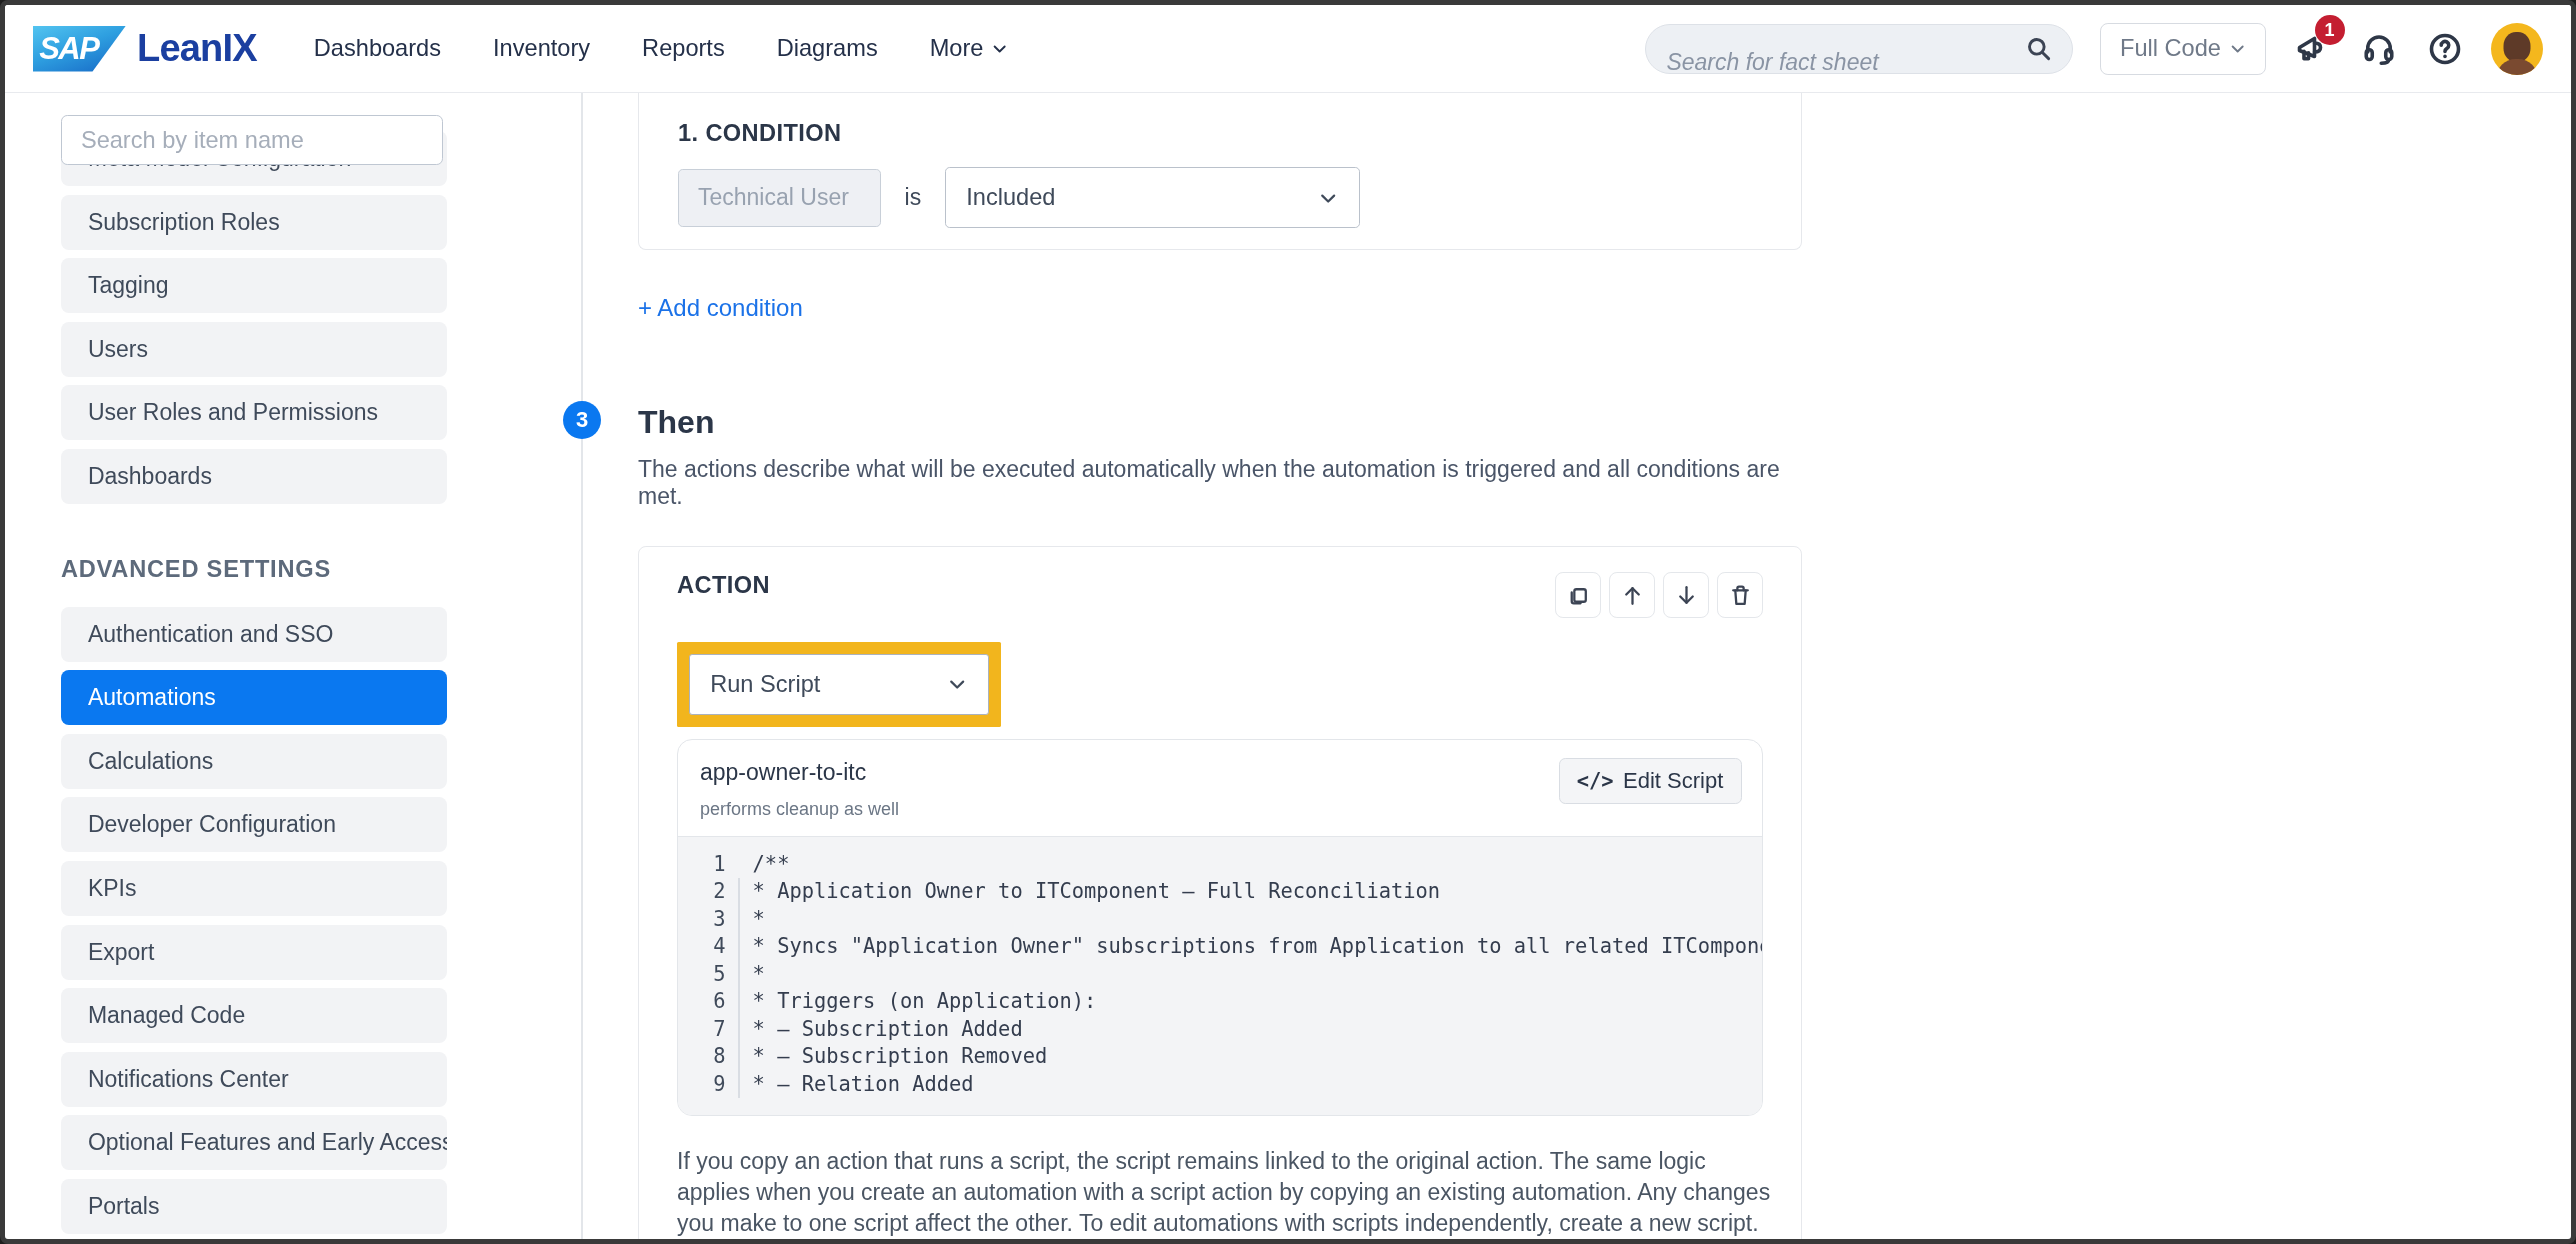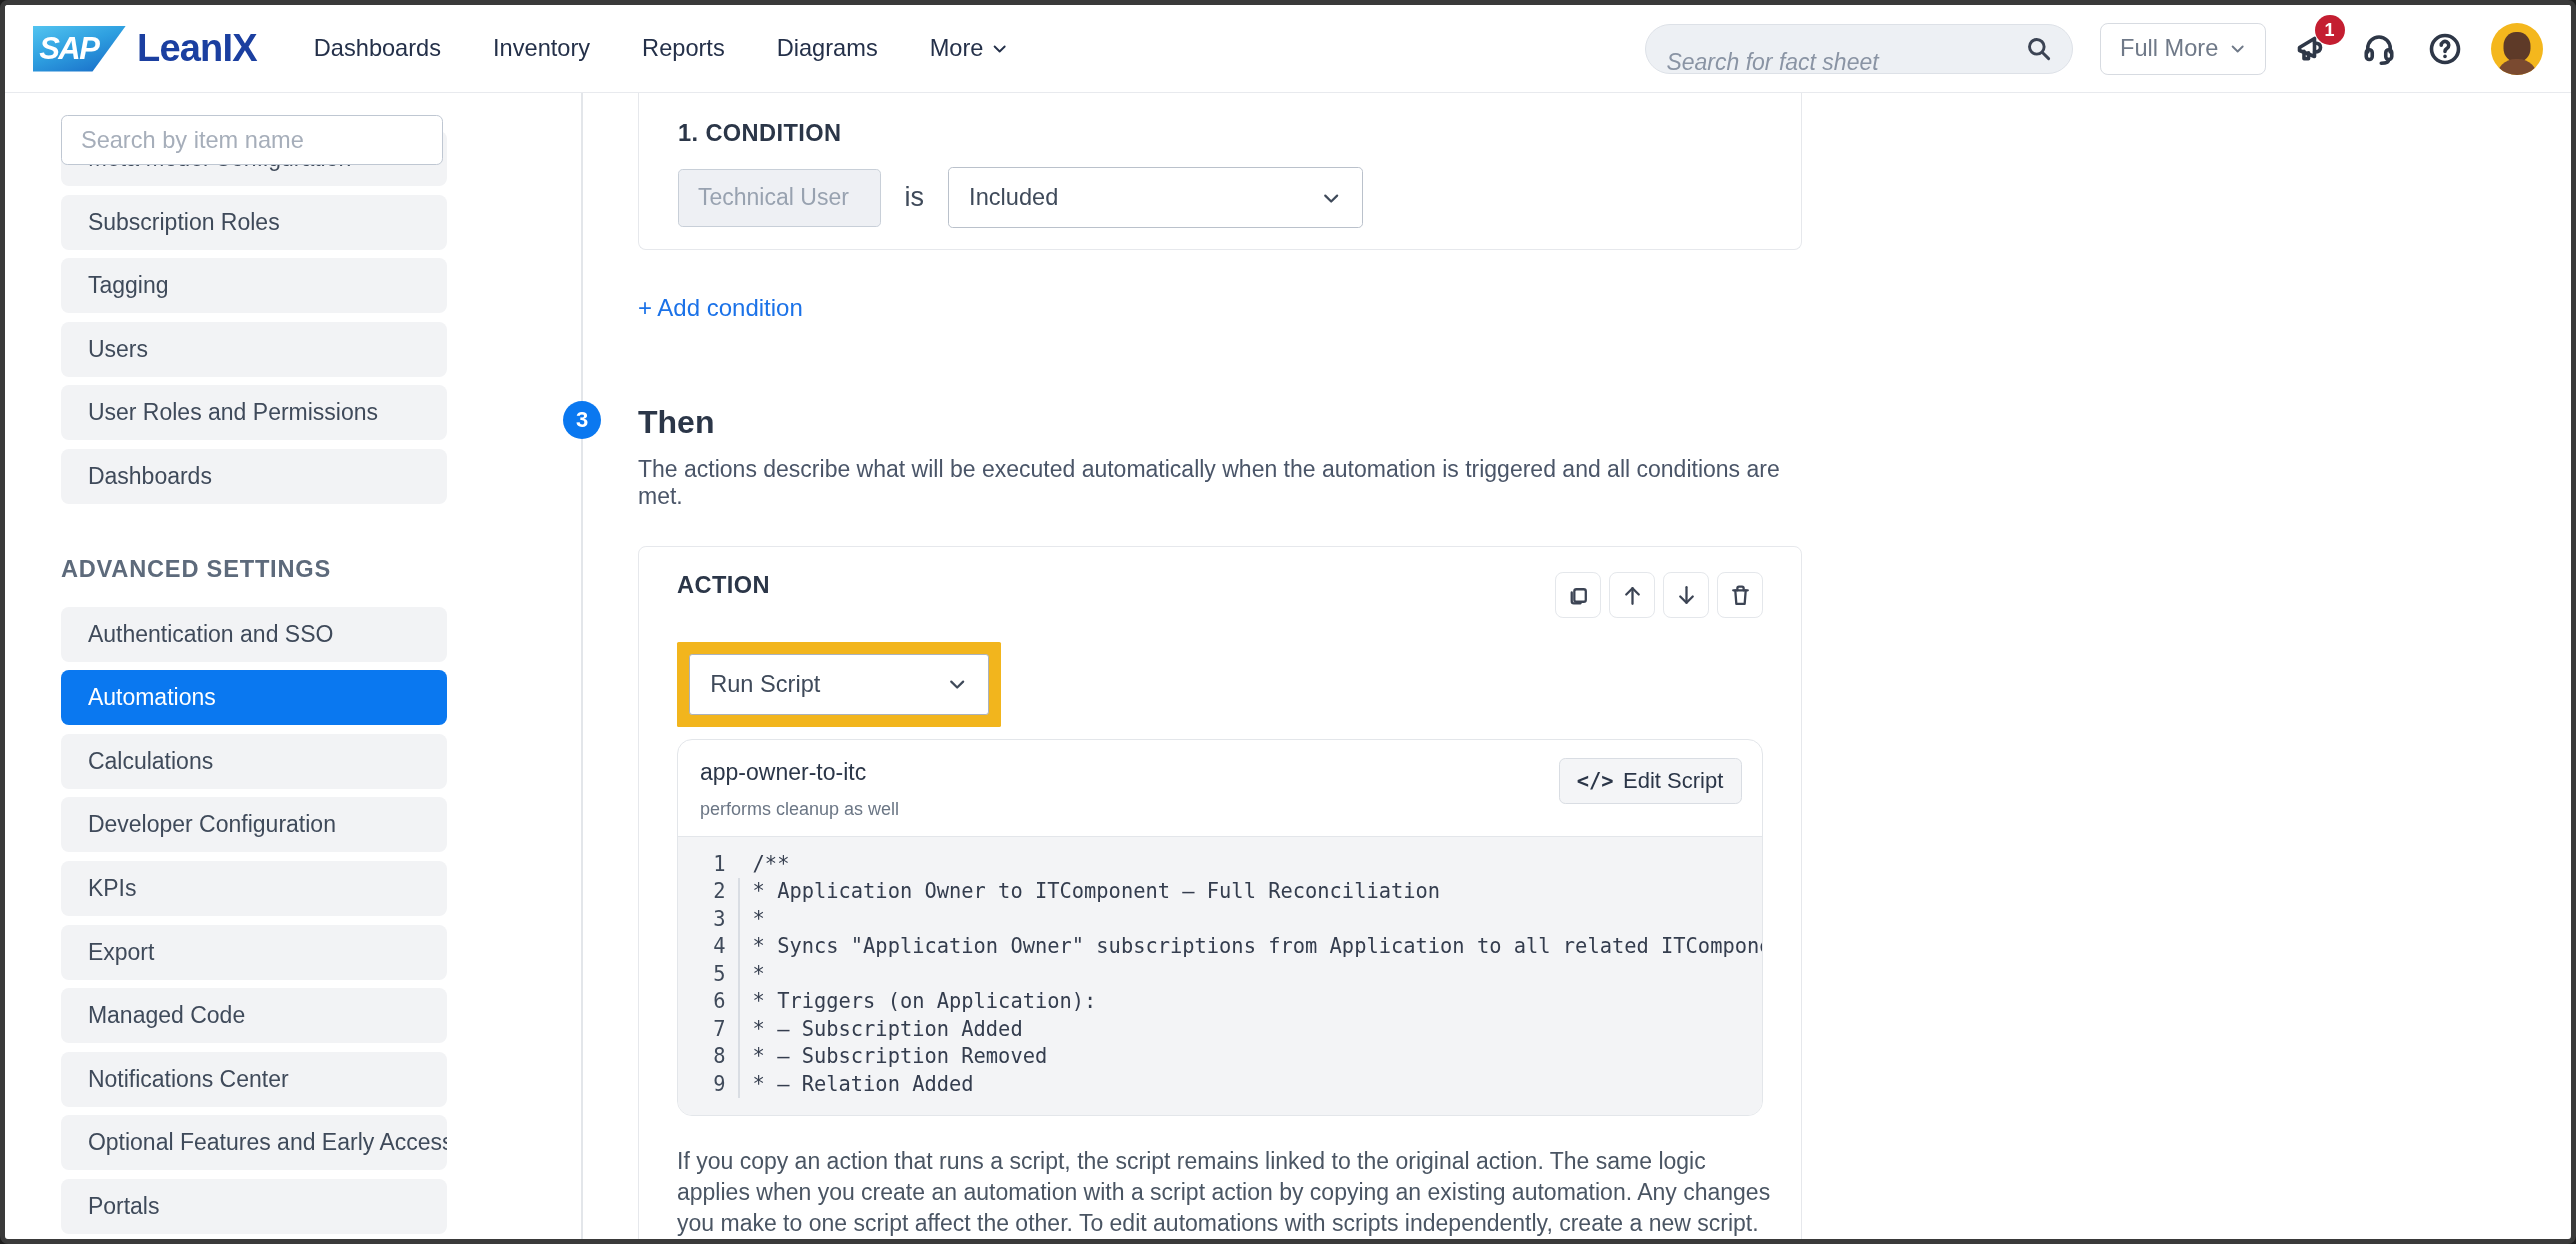"Full More" span { text: More -> Code }
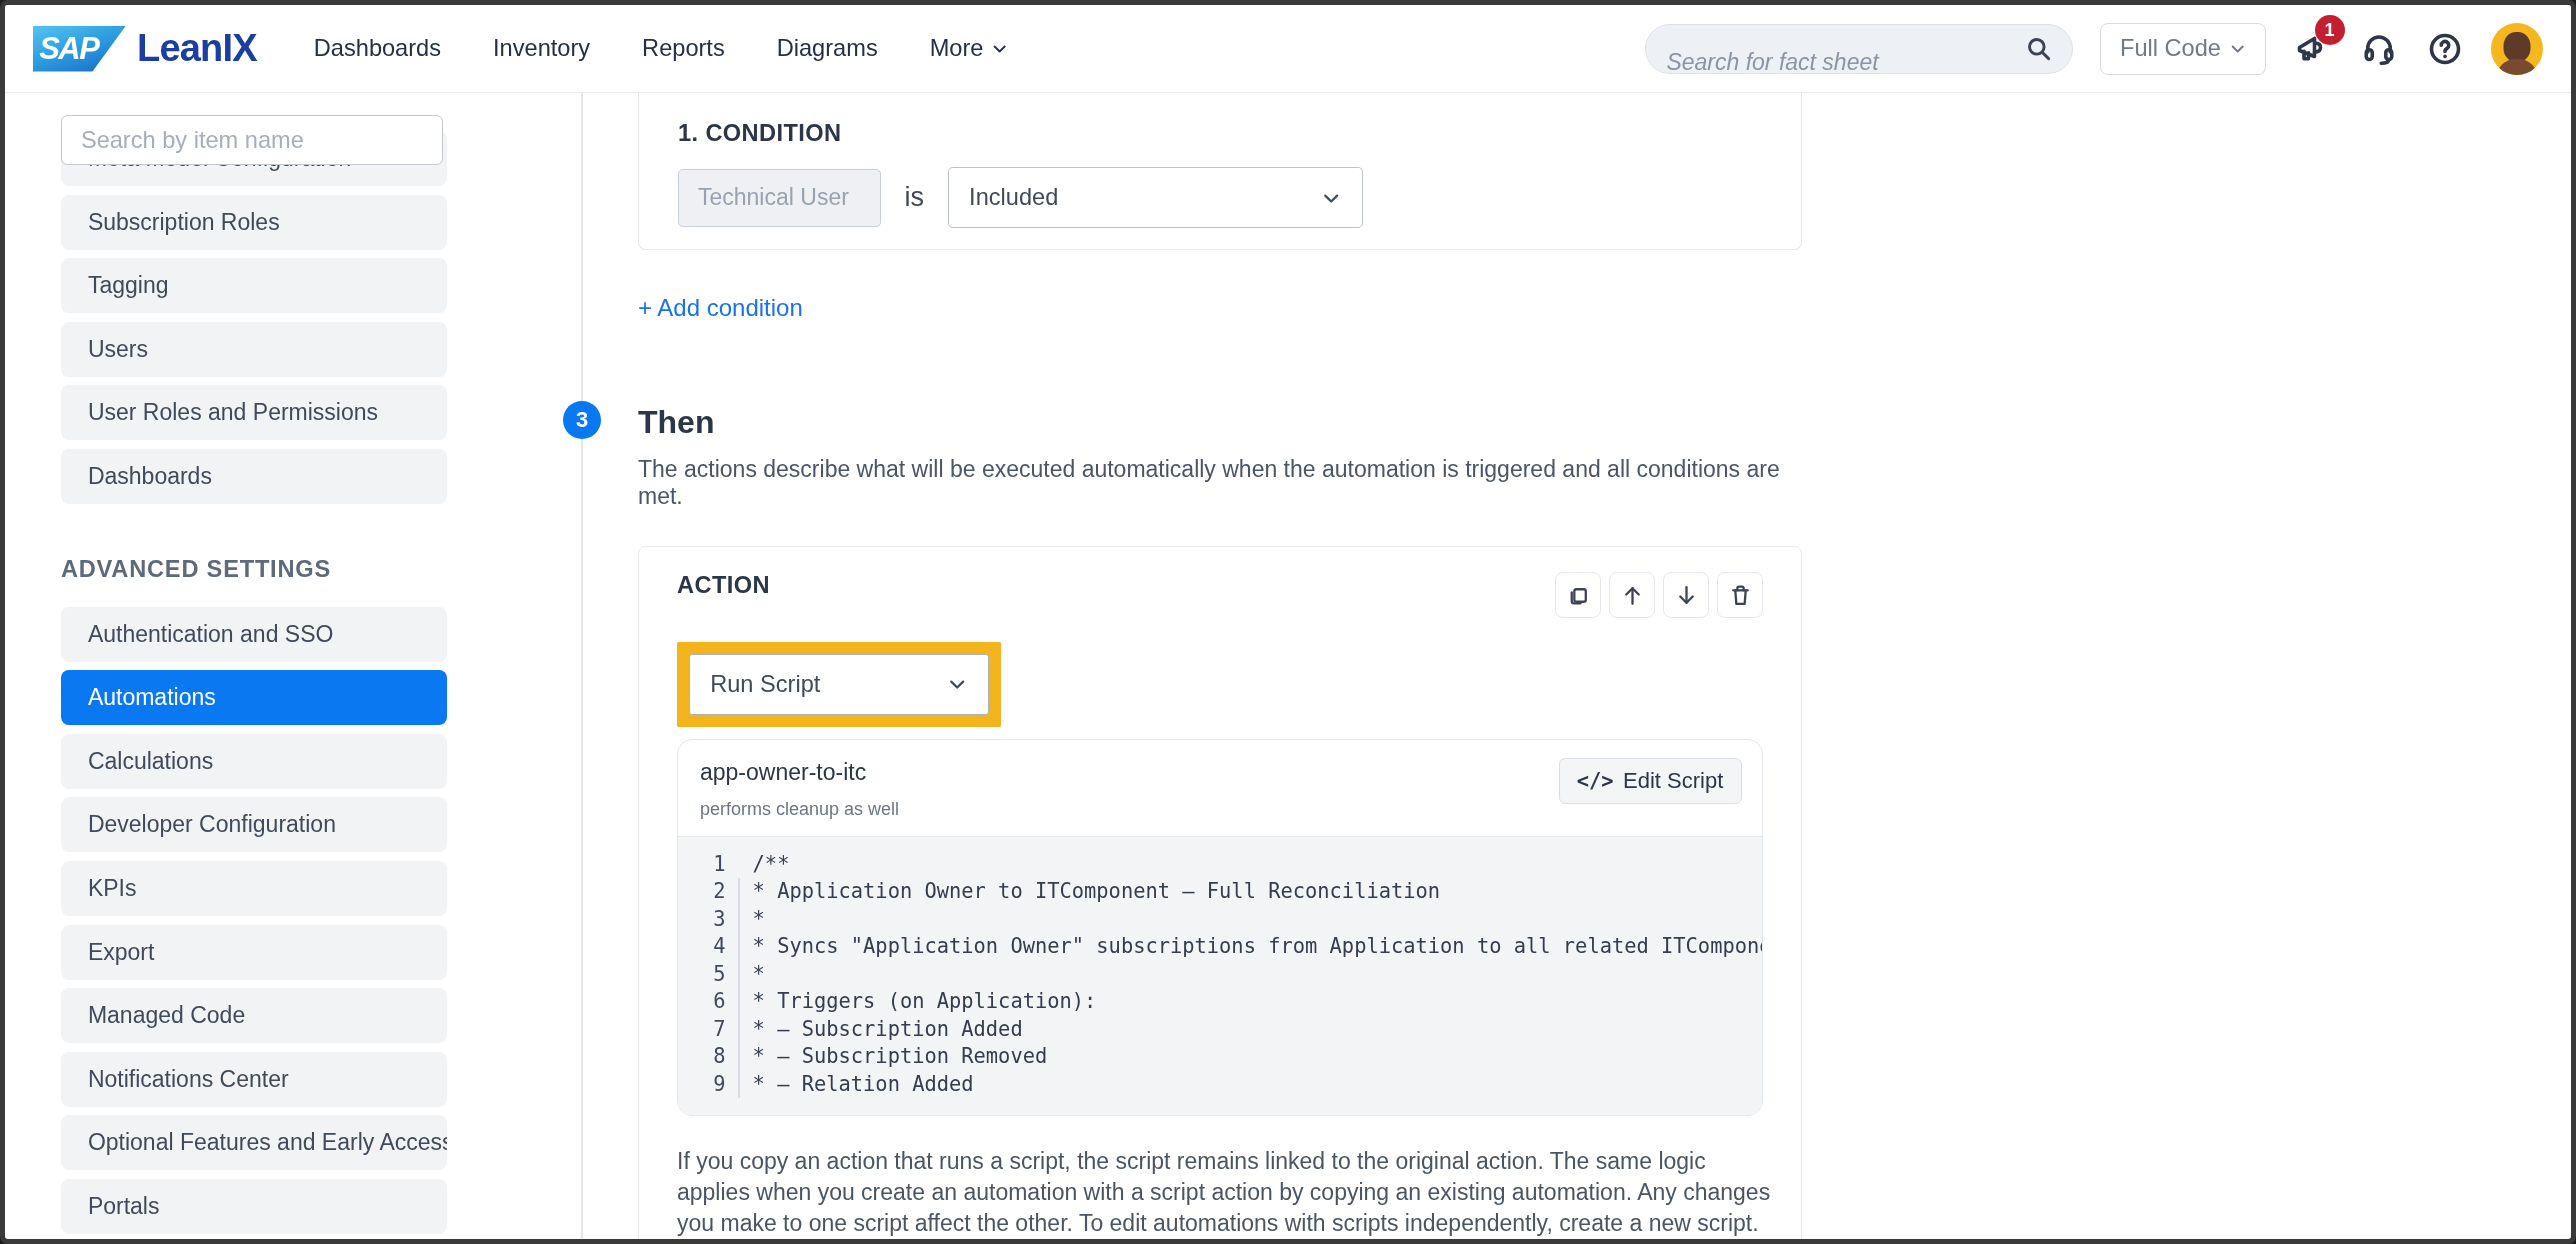"is" .is-label { font-size: 27px -> 23px }
